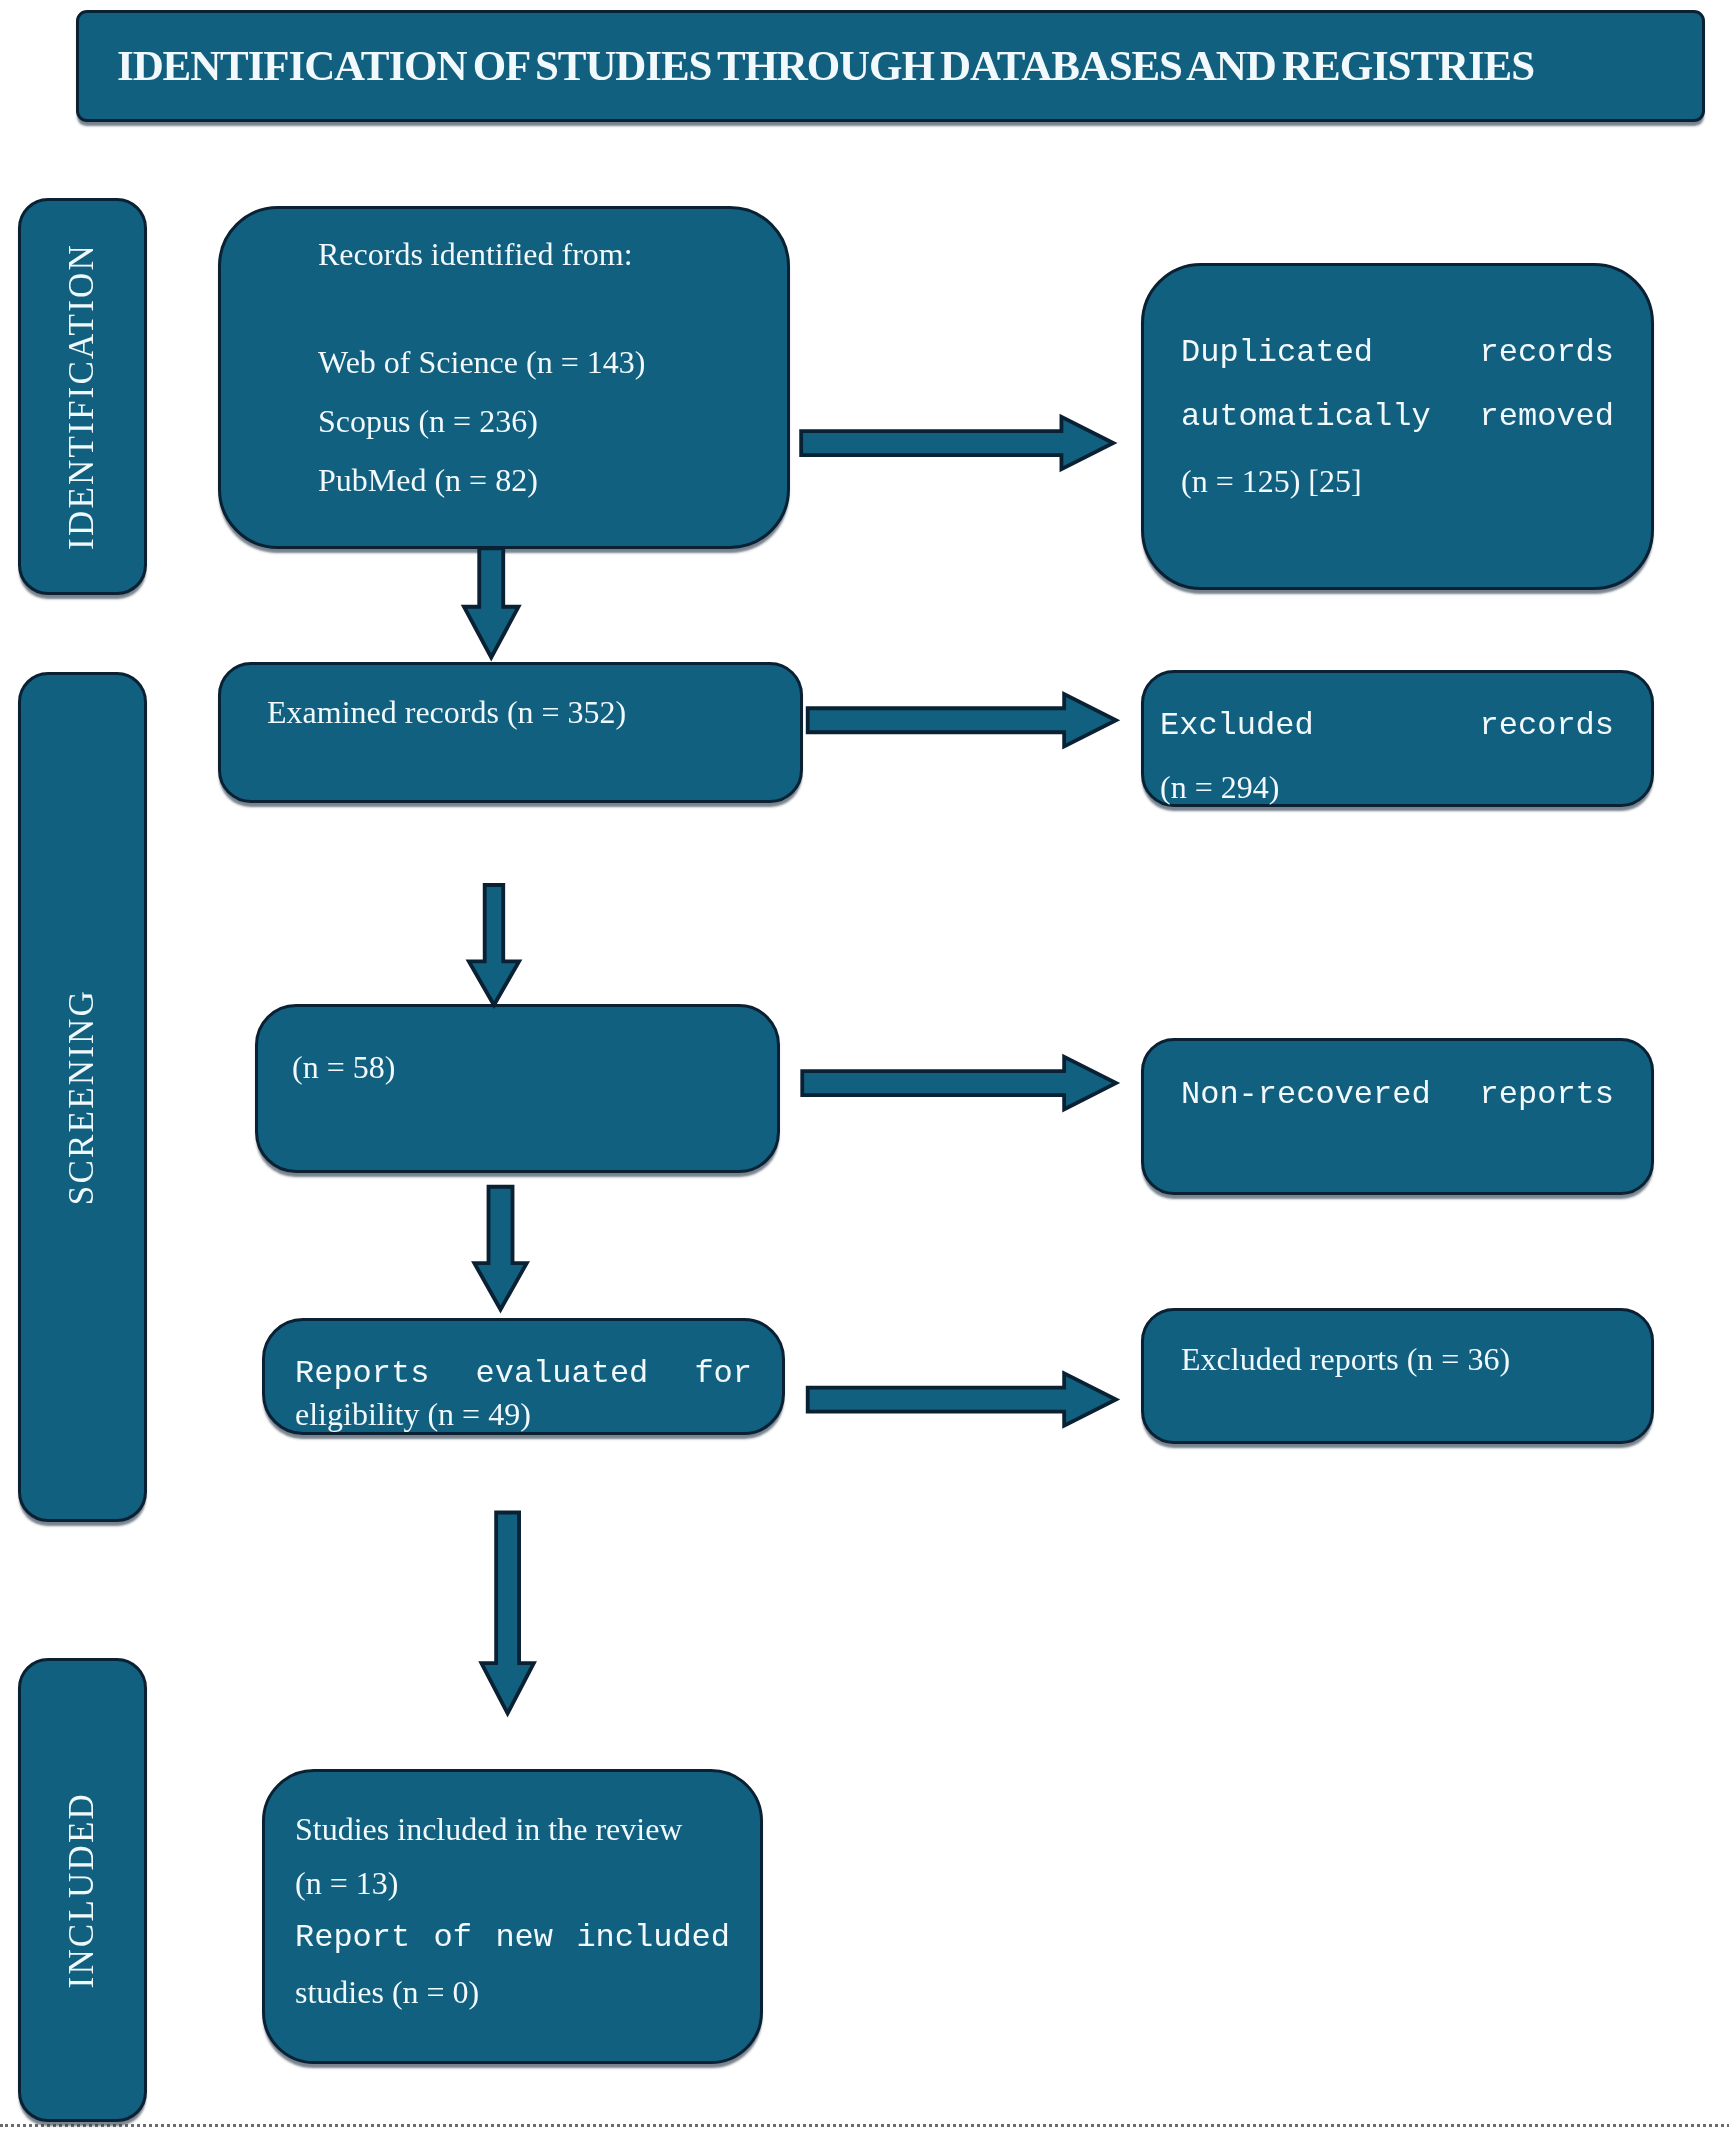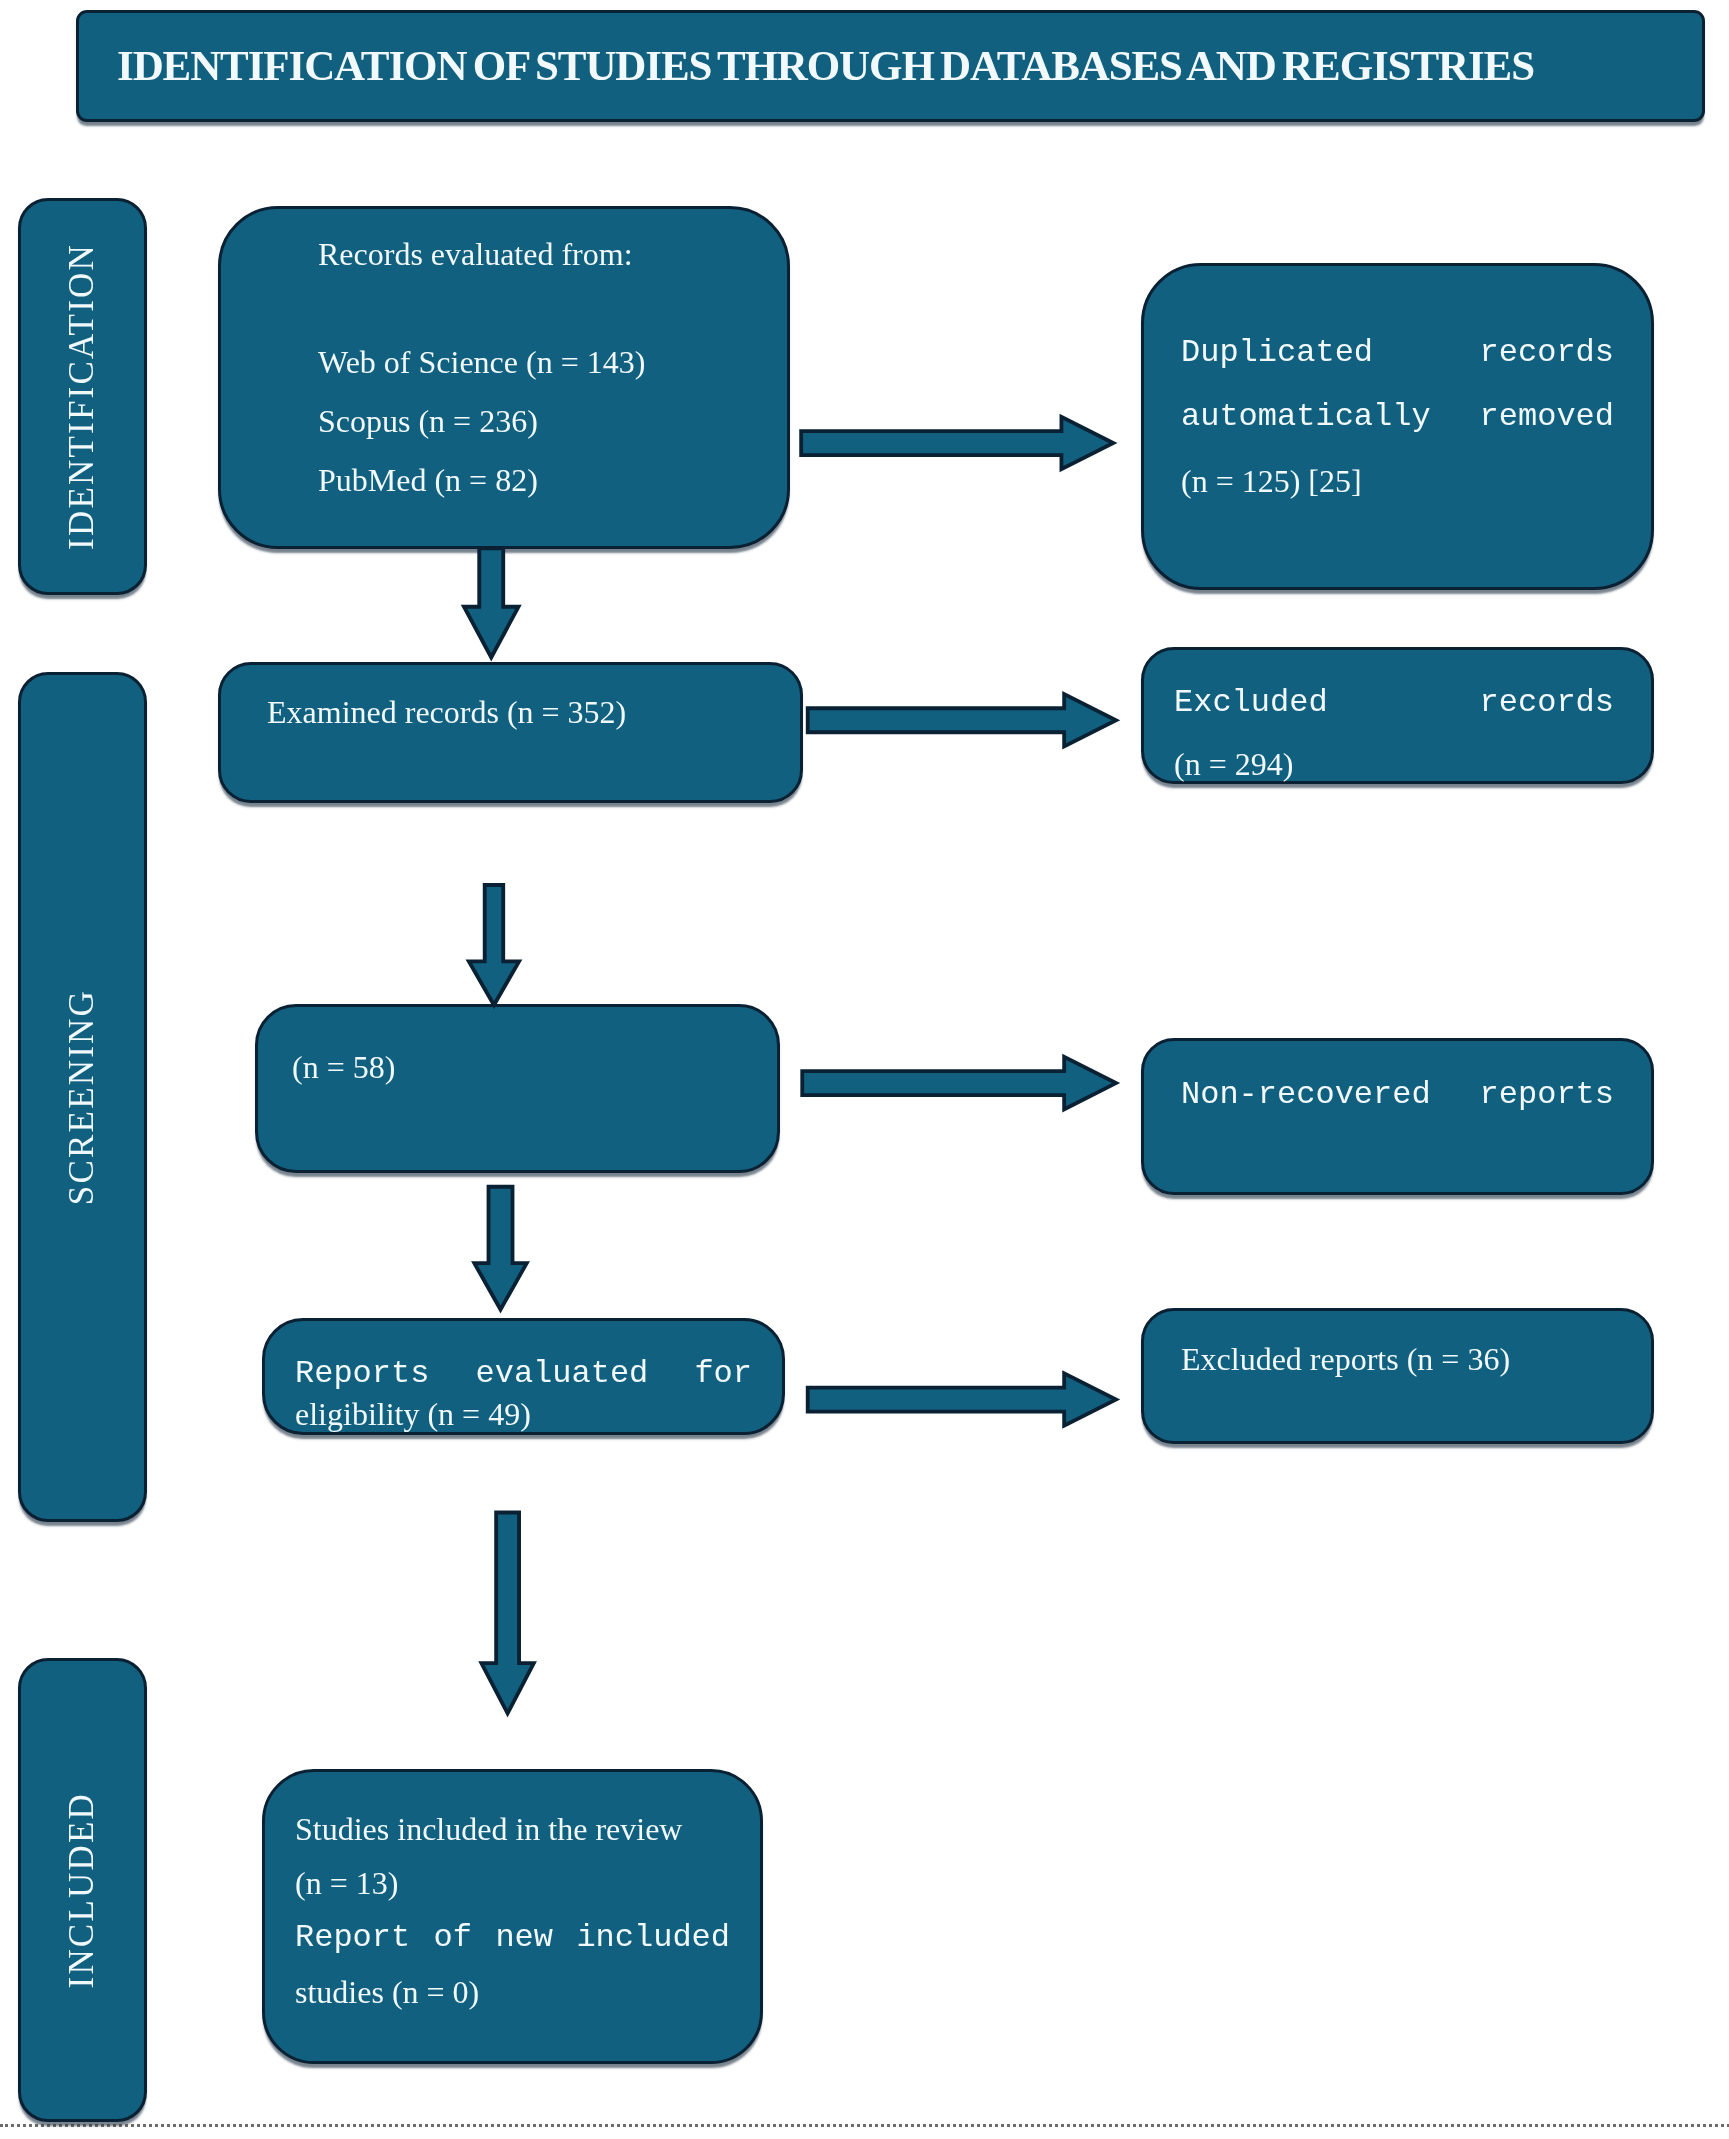"Records evaluated from:" div.line { text: evaluated -> identified }
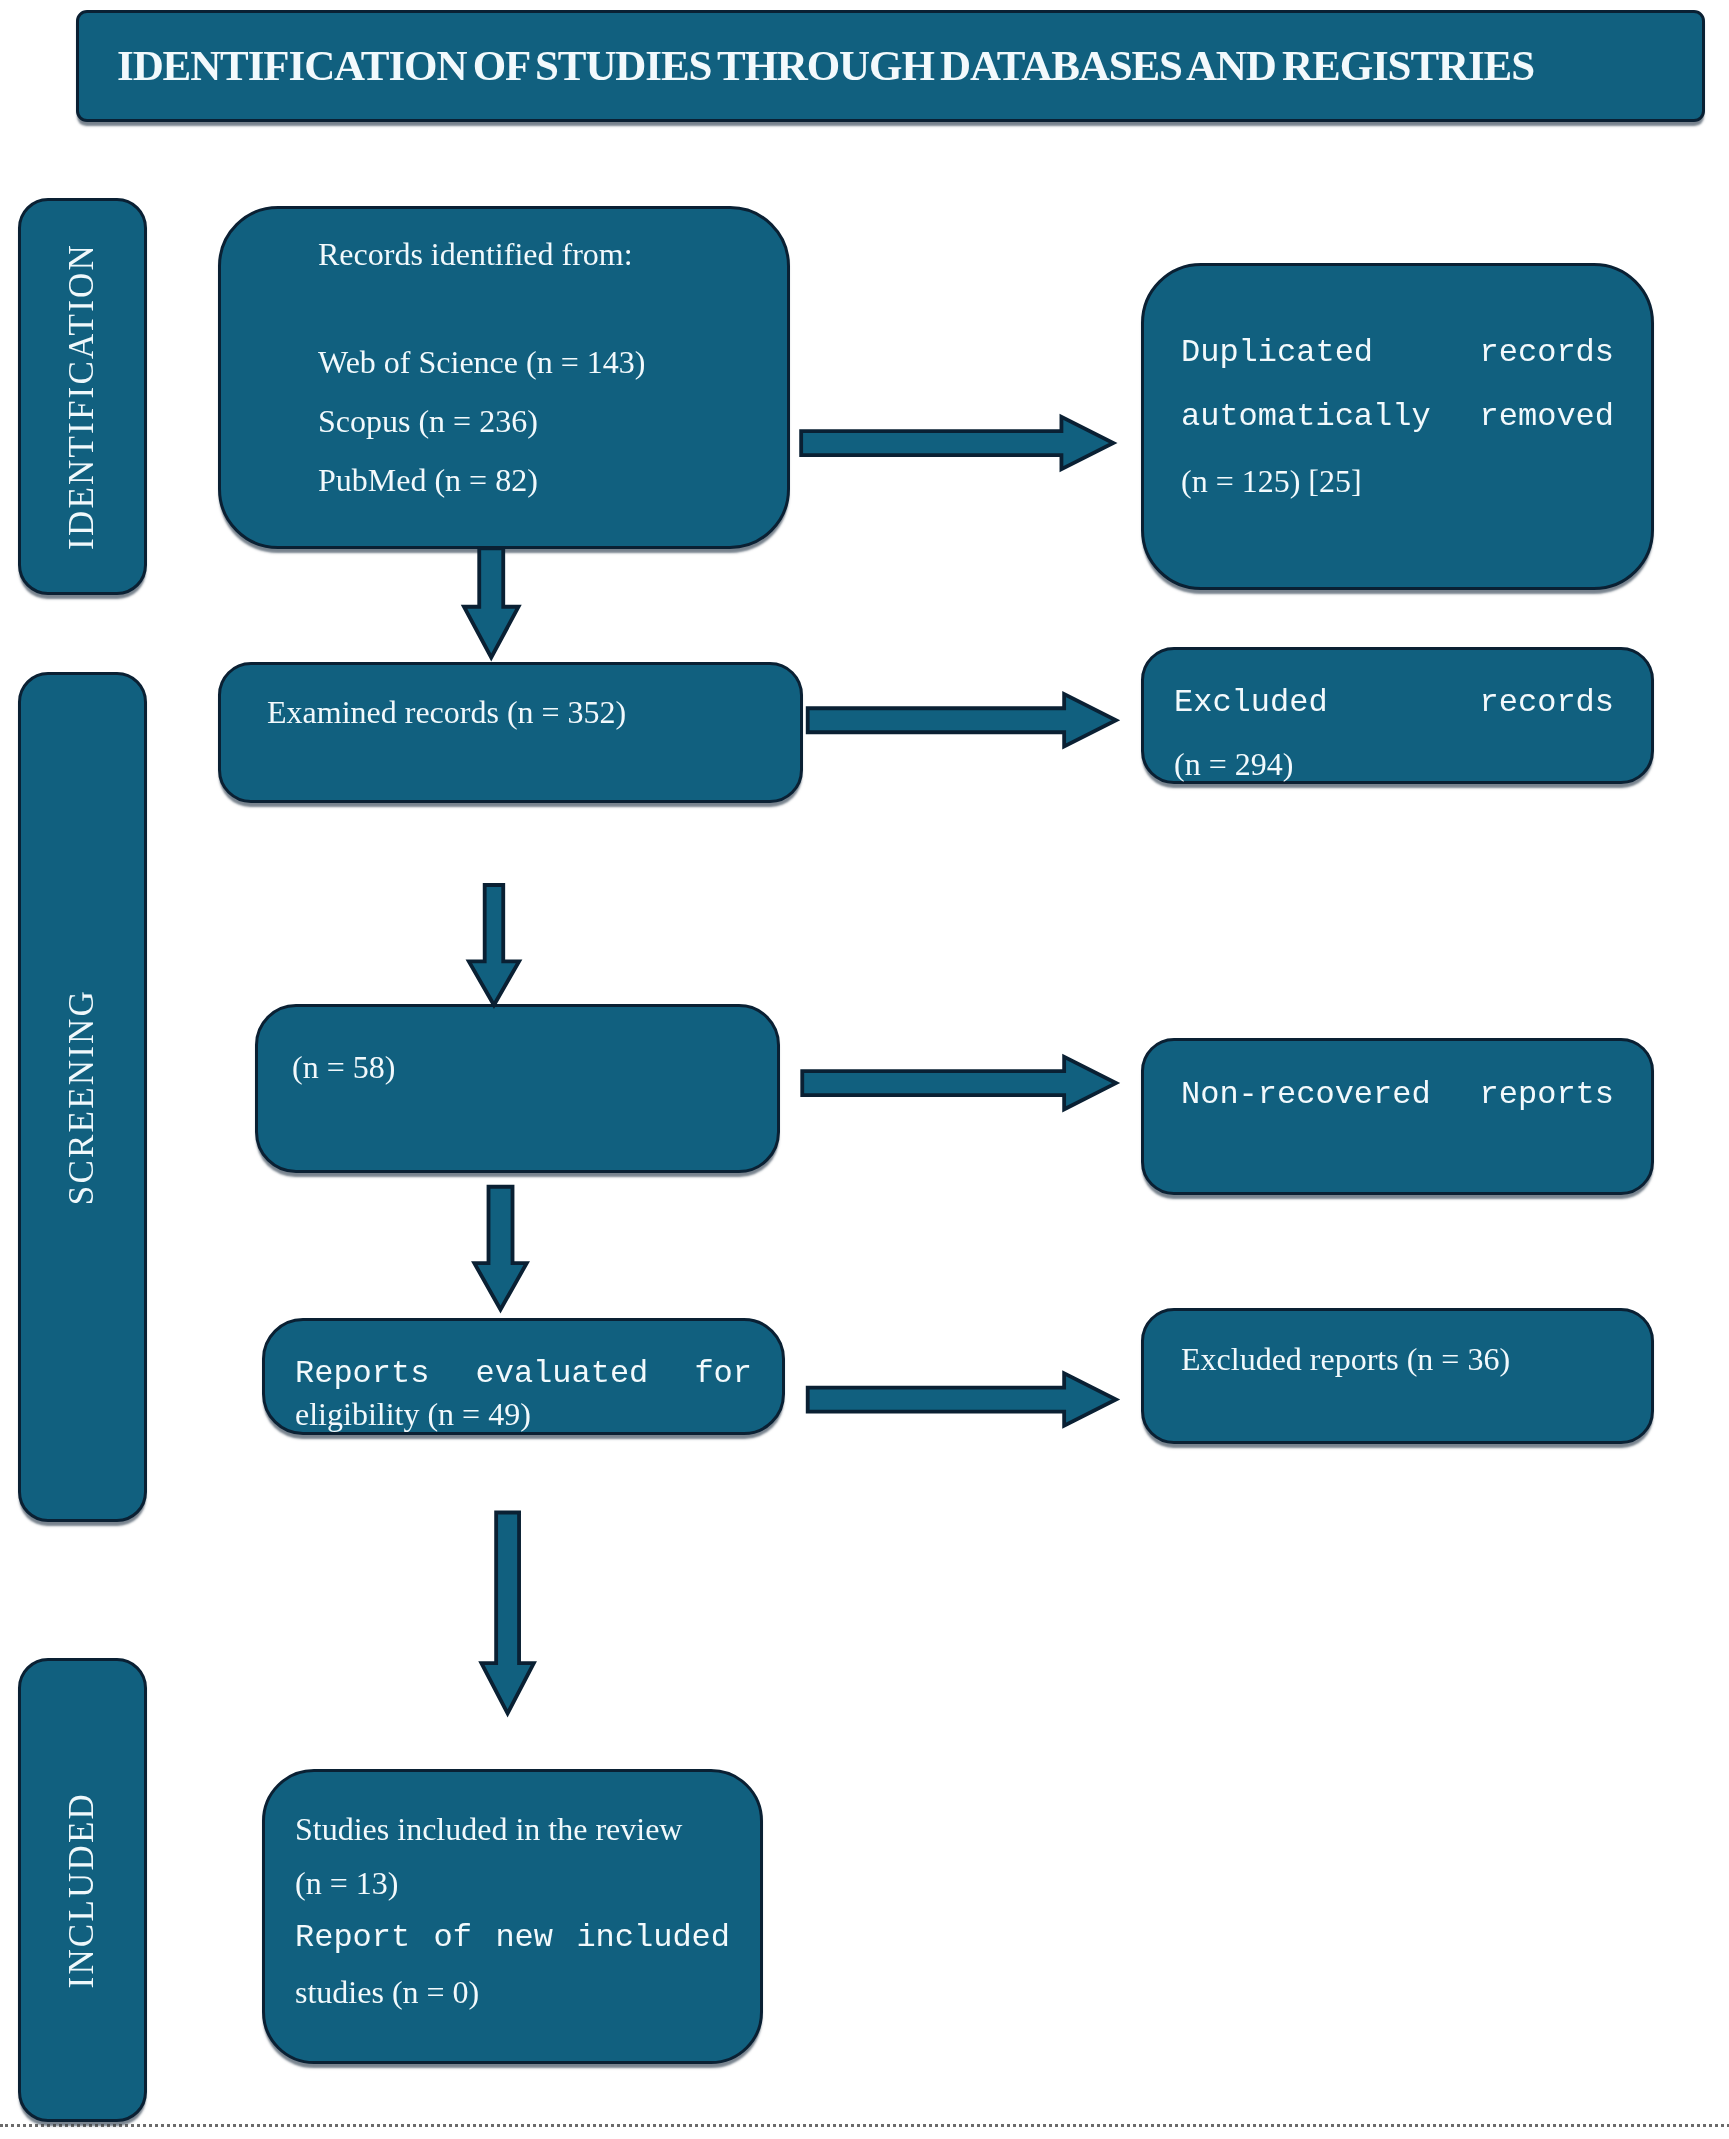"Excluded records" .b-exclrec { padding: 23px 37px 0 30px -> 23px 37px 0 16px; top: 647px -> 670px }
